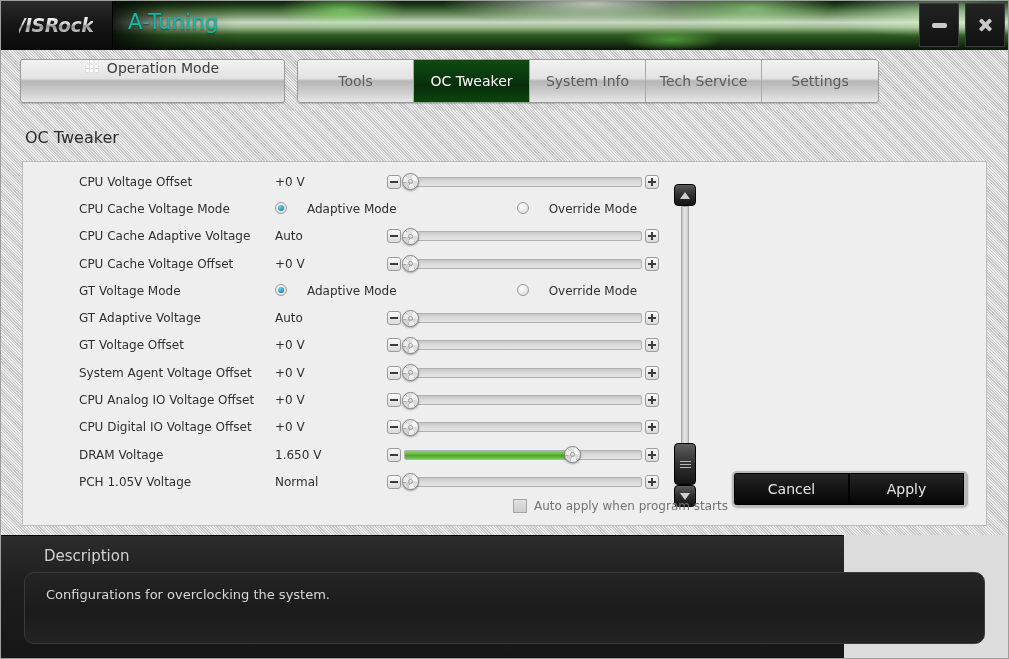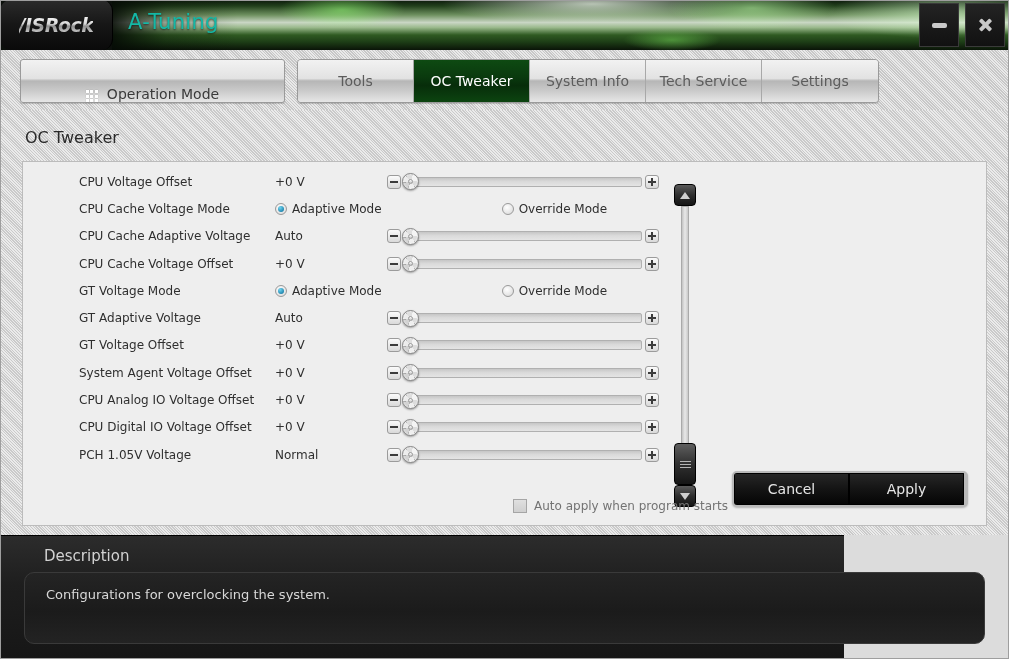"/ISRock" .logo-box { border-radius: 11px -> none }
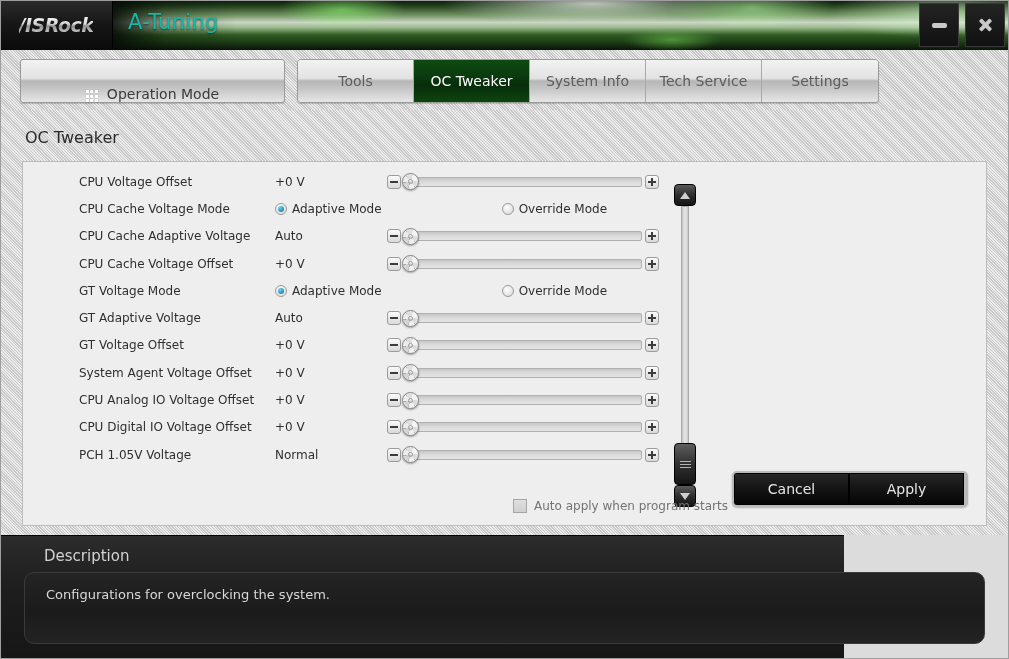"Operation Mode" .opmode-btn { align-items: flex-end -> flex-start }
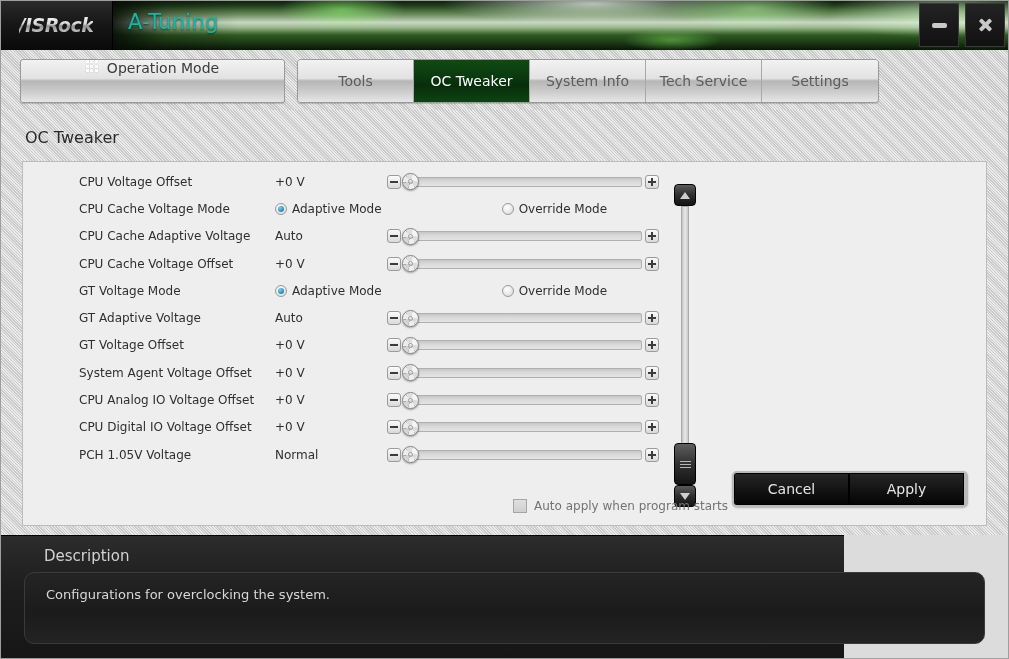"Adaptive Mode" .radio-item { align-items: center -> none; gap: 5px -> 20px }
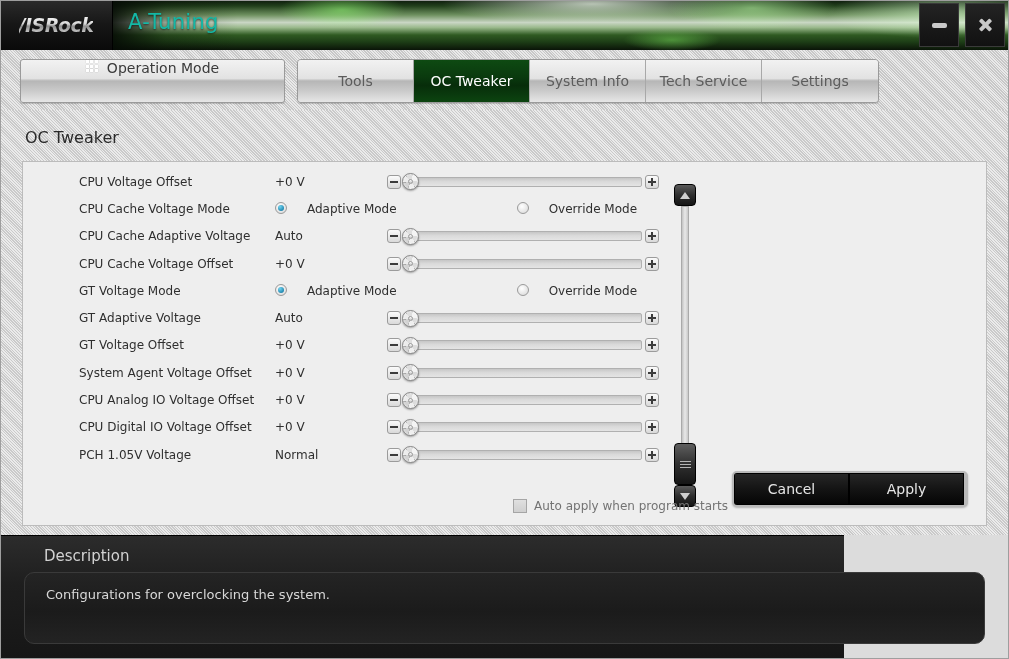"DRAM Voltage" div.row { html: none -> <div> <div>DRAM Voltage</div> <div>1.650 V</div> <div> <div></div> <div> <div></div> <div></div> </div> <div></div> </div> </div> }
